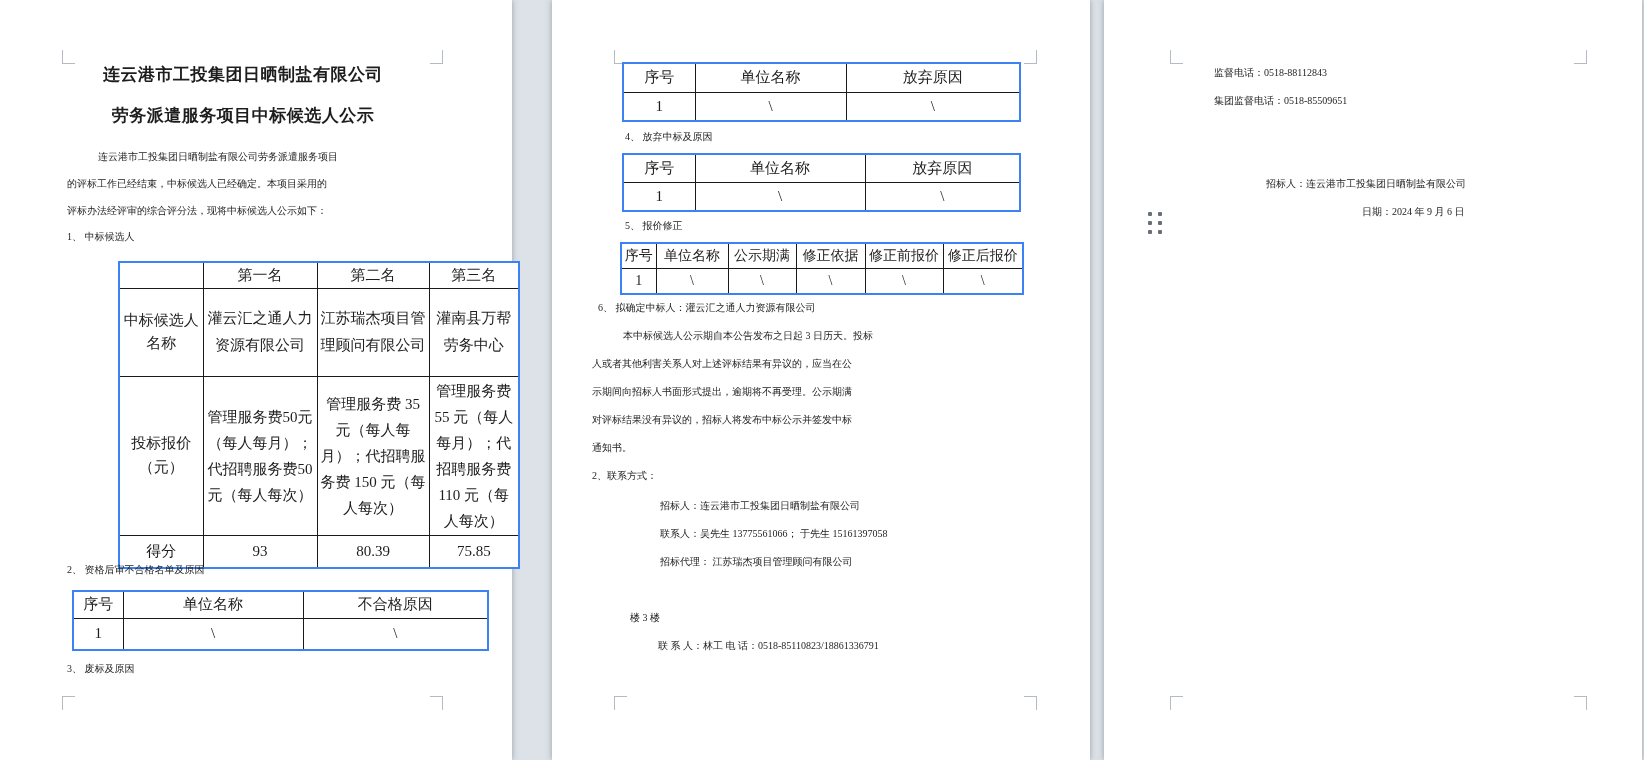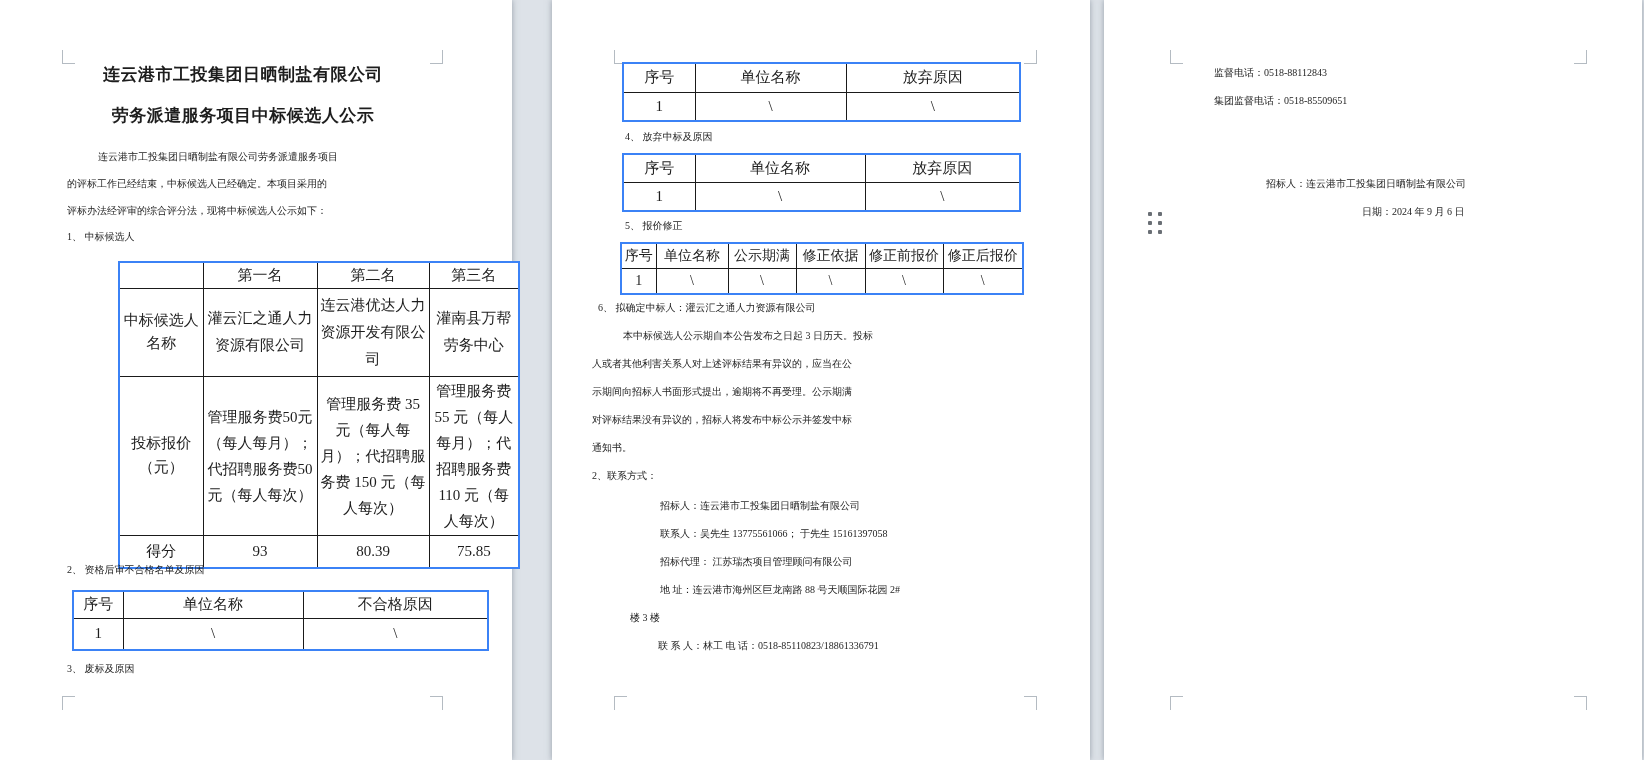"连云港优达人力资源开发有限公司" td.name { text: 连云港优达人力资源开发 -> 江苏瑞杰项目管理顾问 }
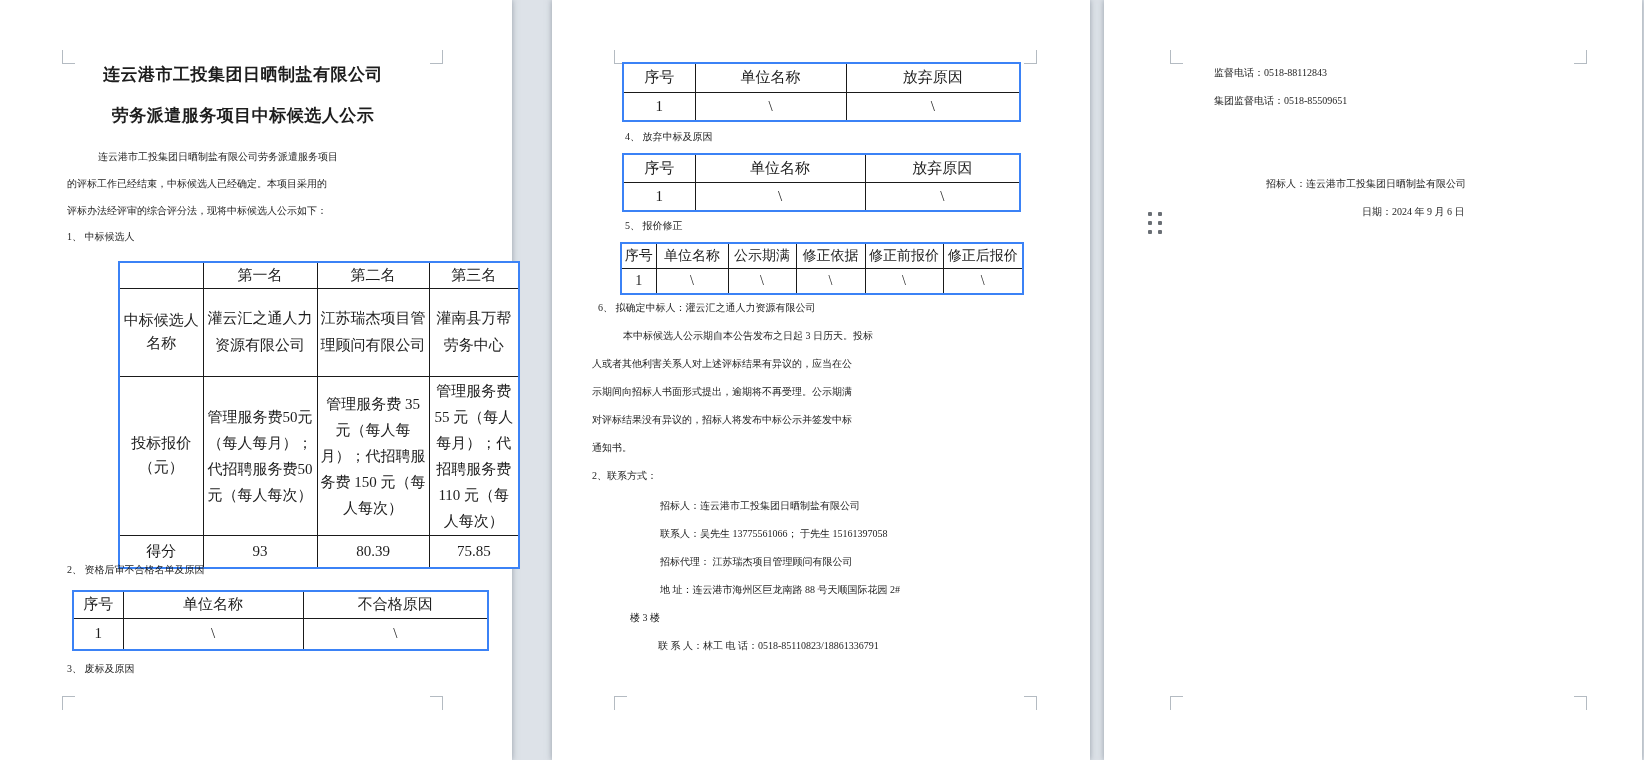"地 址：连云港市海州区巨龙南路 88 号天顺国际花园 2#" div.ln { html: <div>地 址：连云港市海州区巨龙南路 88 号天顺国际花园 2#</div> -> none }
